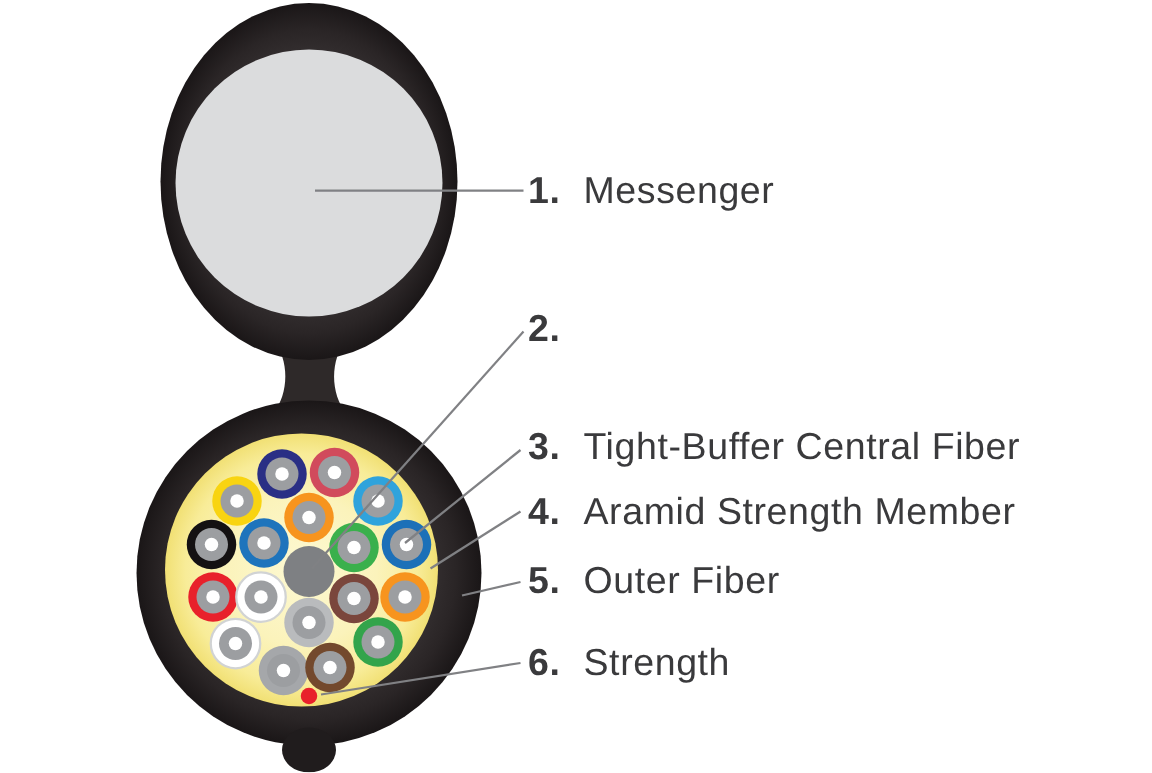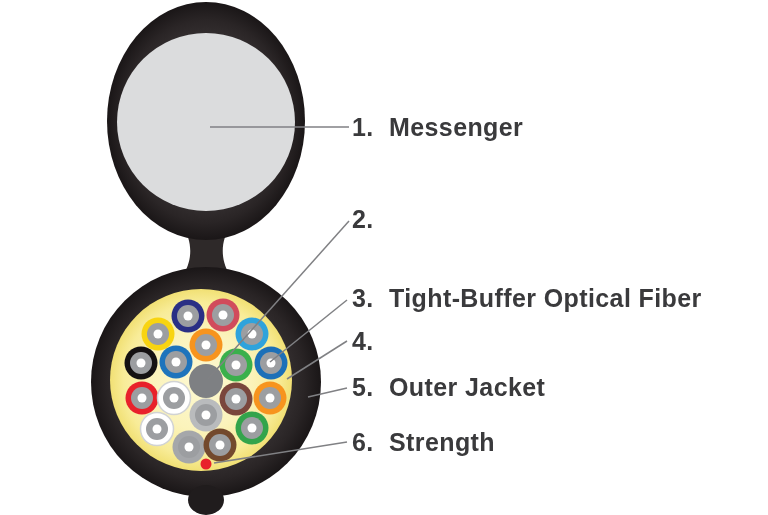"Messenger" .legend-item .lbl { font-weight: 700 -> 400 }
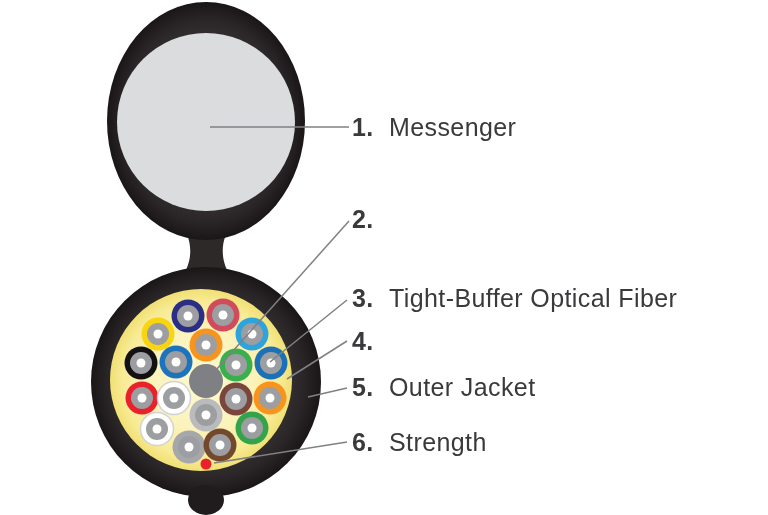"Tight-Buffer Optical Fiber" span.lbl { text: Optical -> Central }
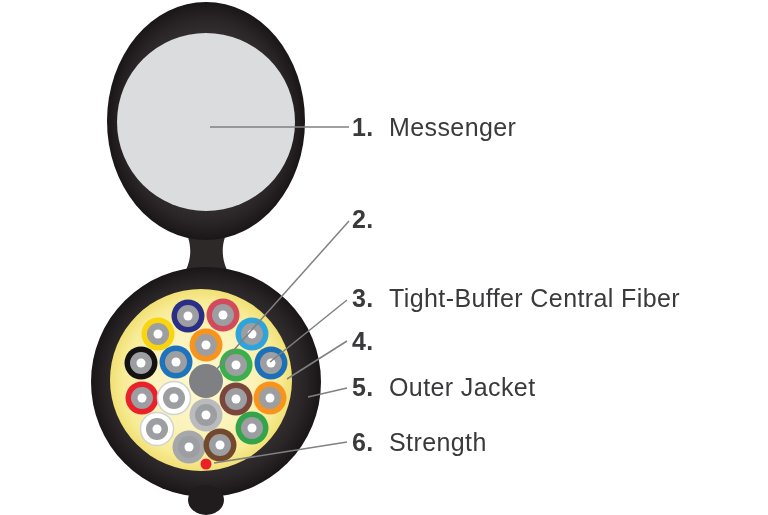"Aramid Strength Member" span.lbl { html: none -> <span>Aramid Strength Member</span> }
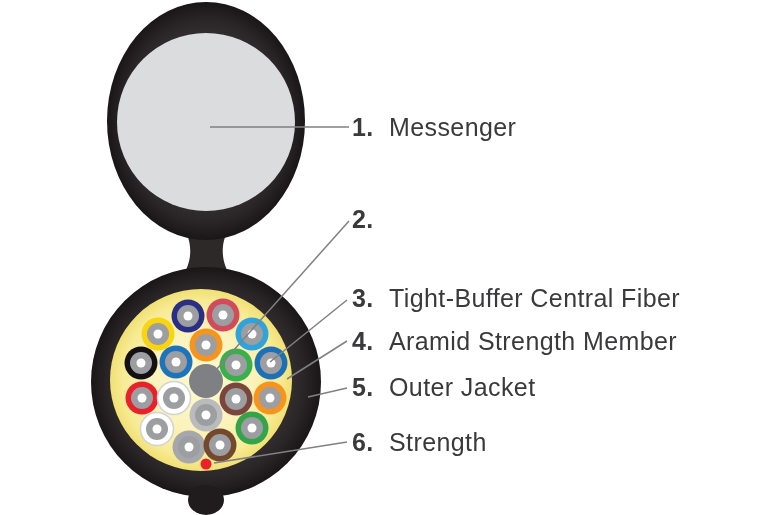"Outer Jacket" span.lbl { text: Jacket -> Fiber }
